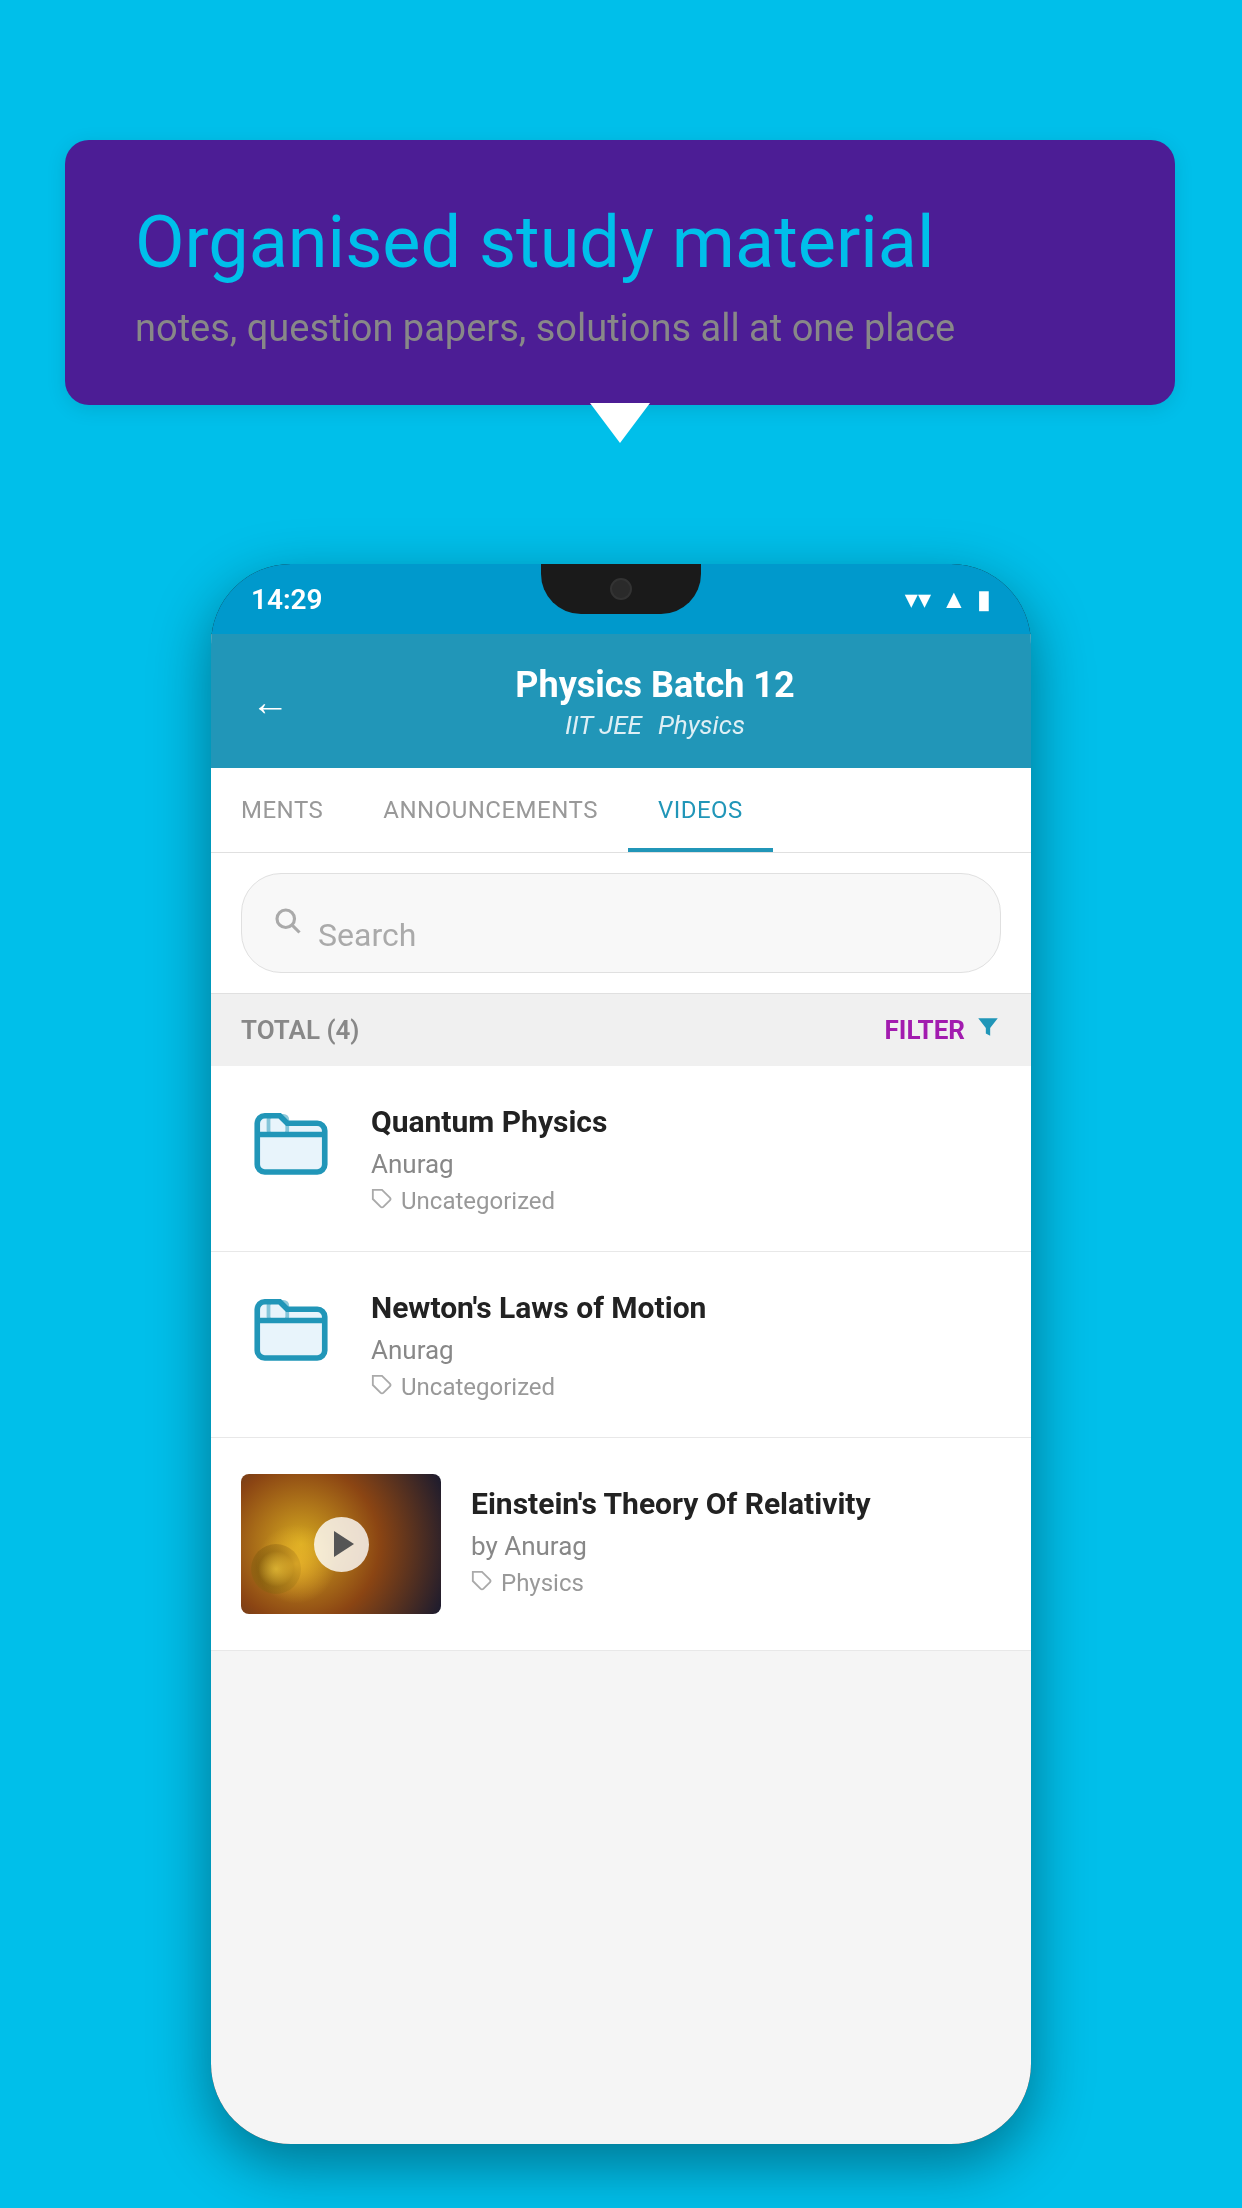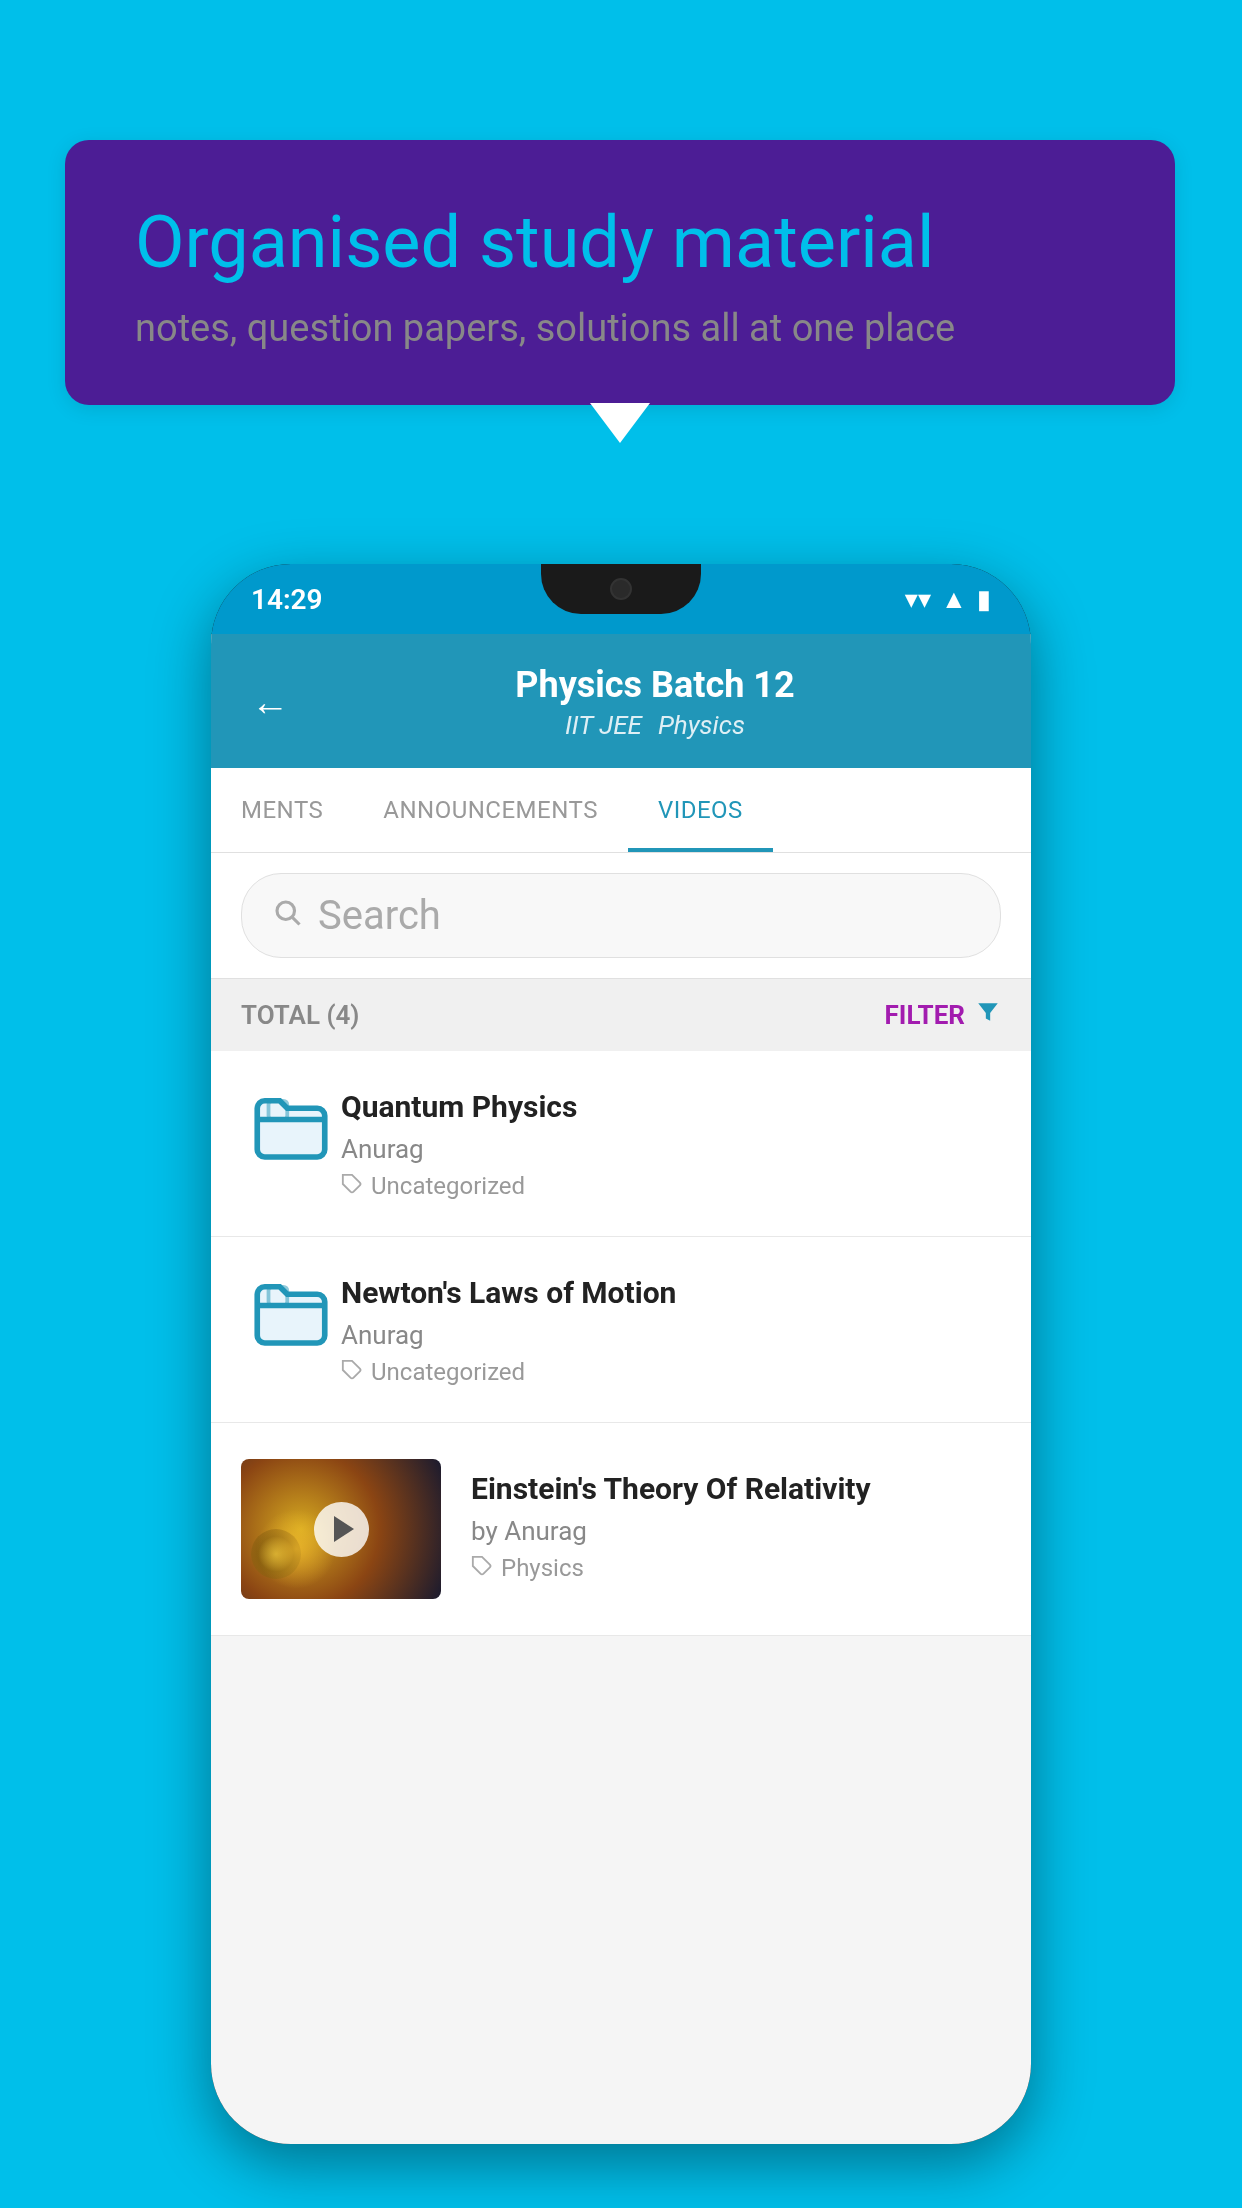"Search" .search-text { font-size: 40px -> 32px; margin-top: none -> 24px }
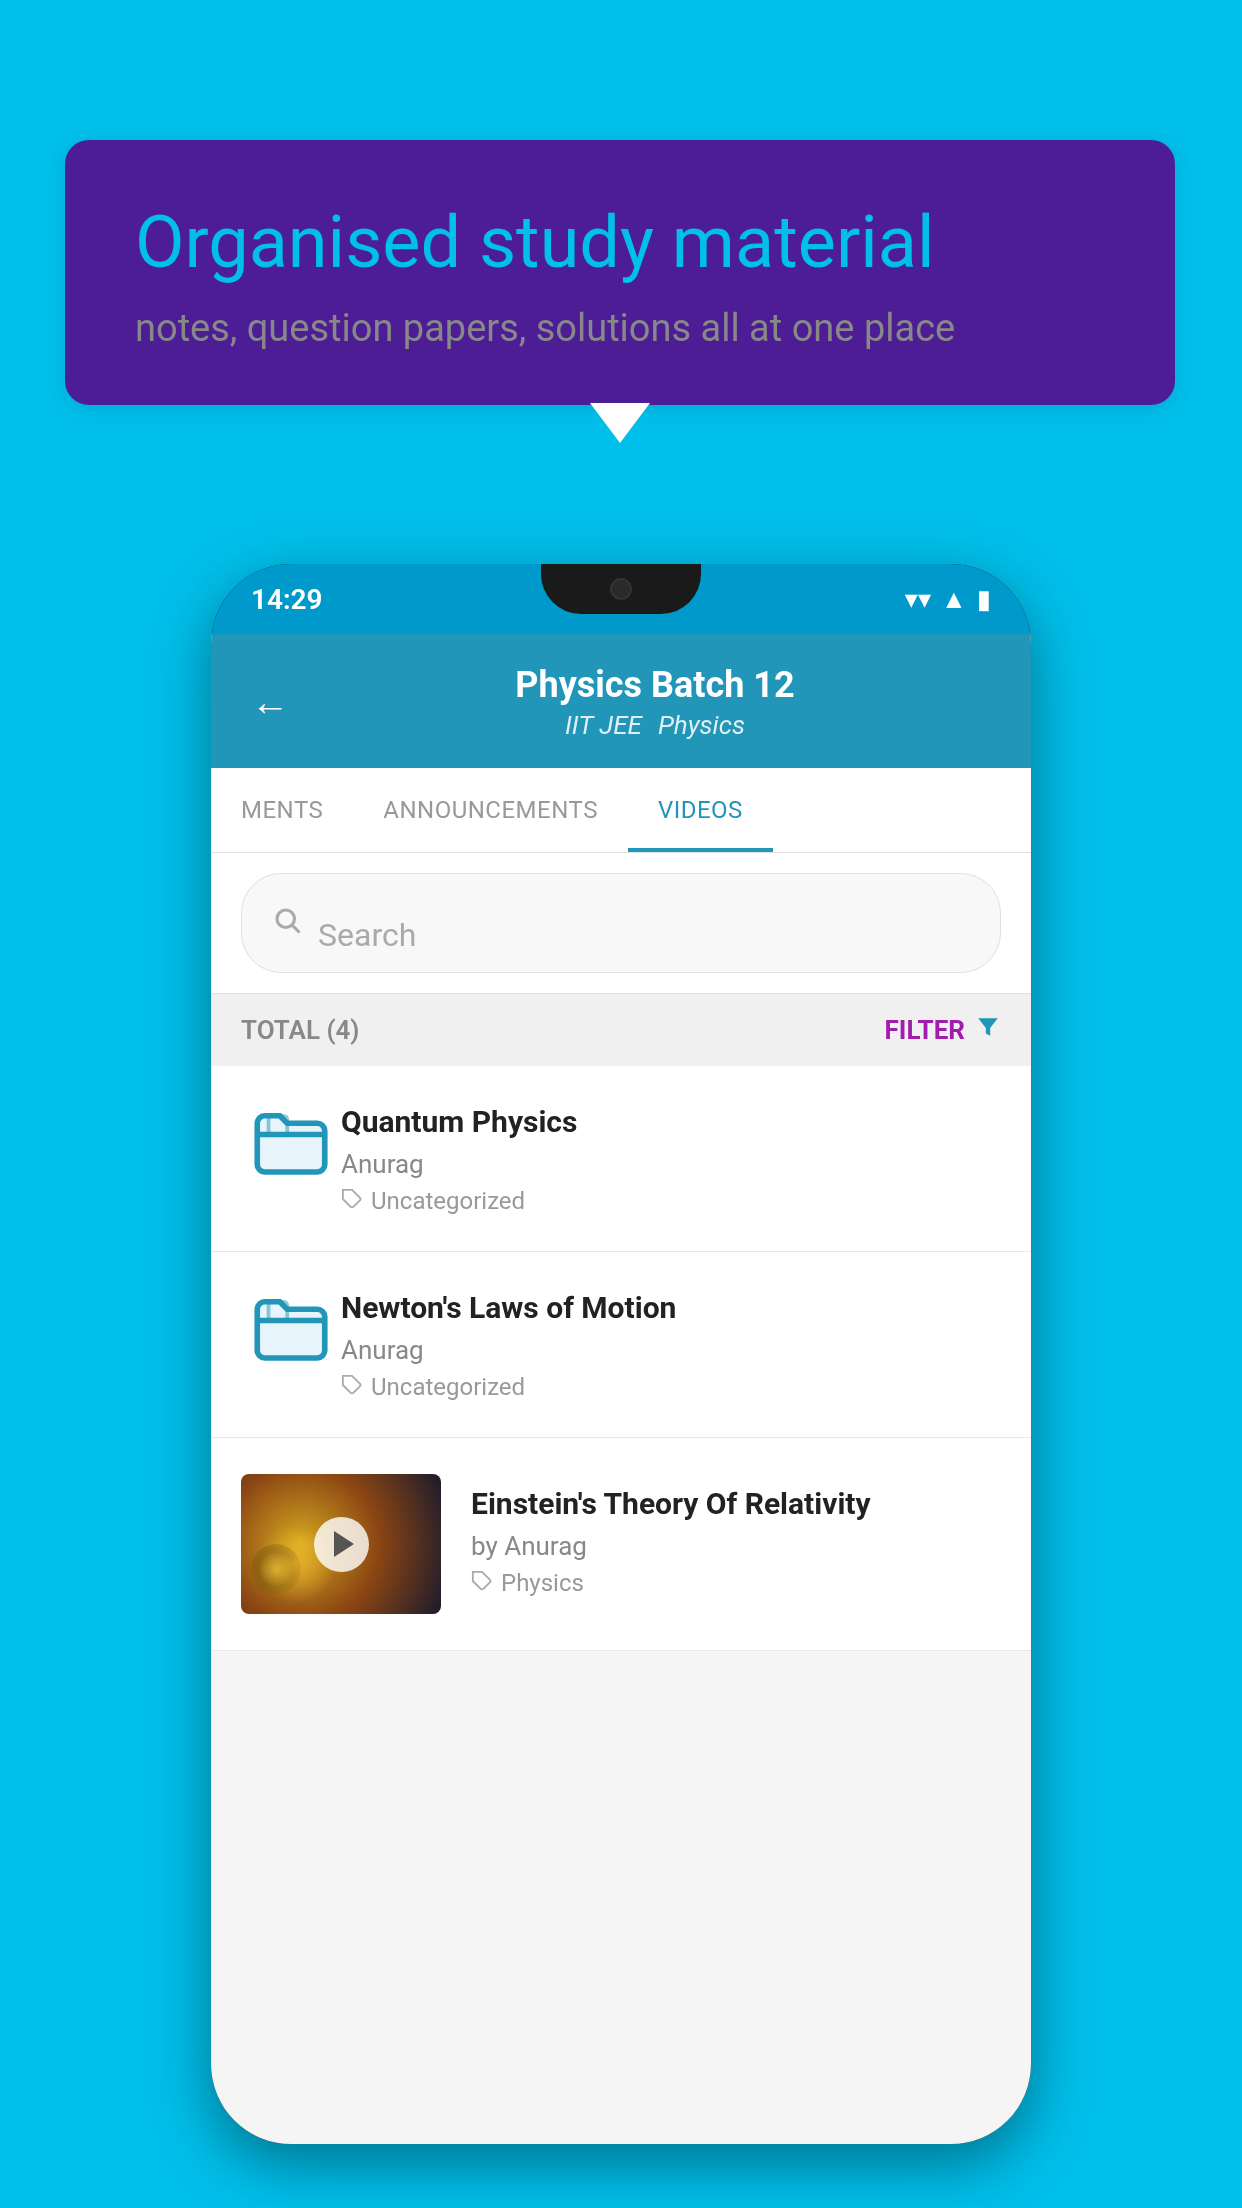"Quantum Physics" .video-item { gap: none -> 30px }
